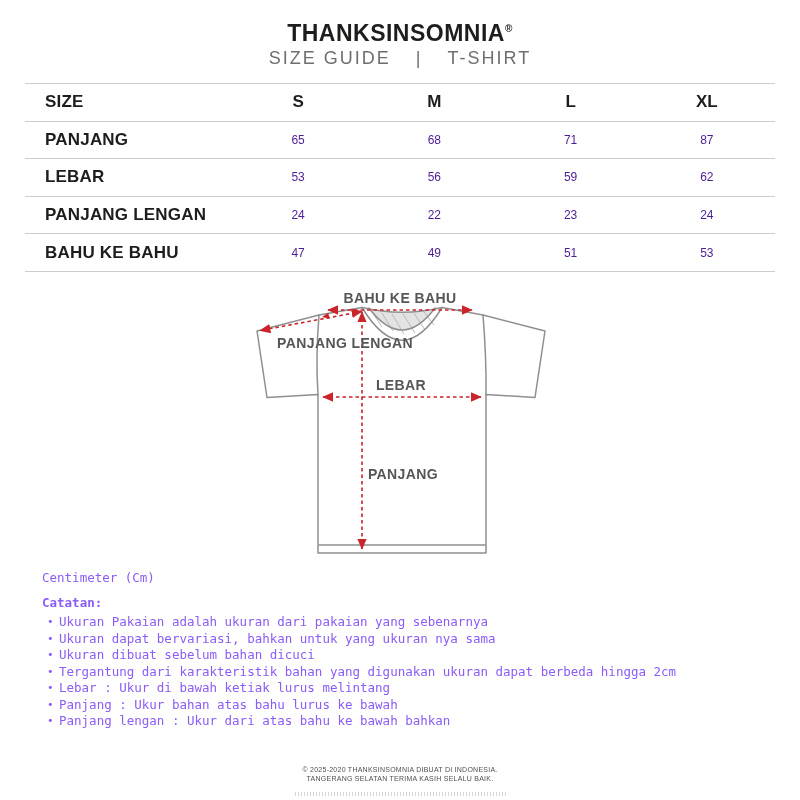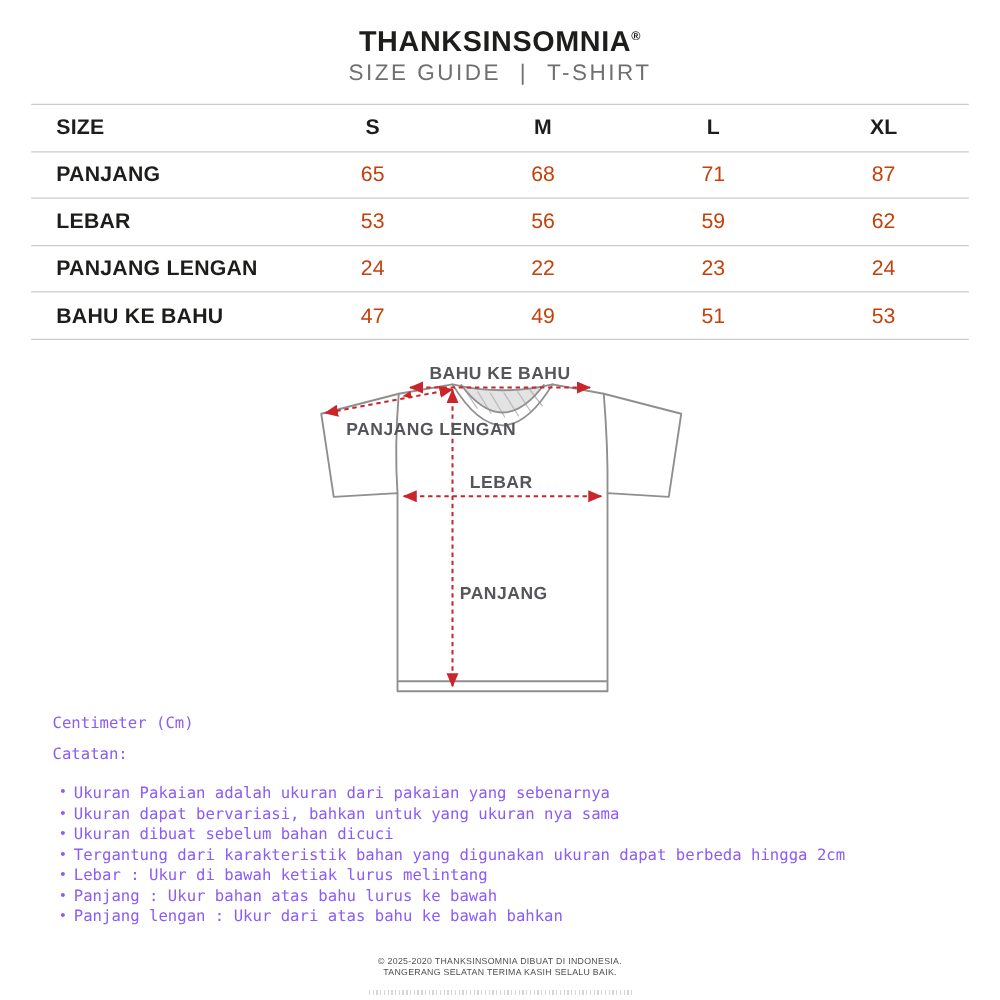"SIZE GUIDE" .subtitle { gap: 15px -> 25px }
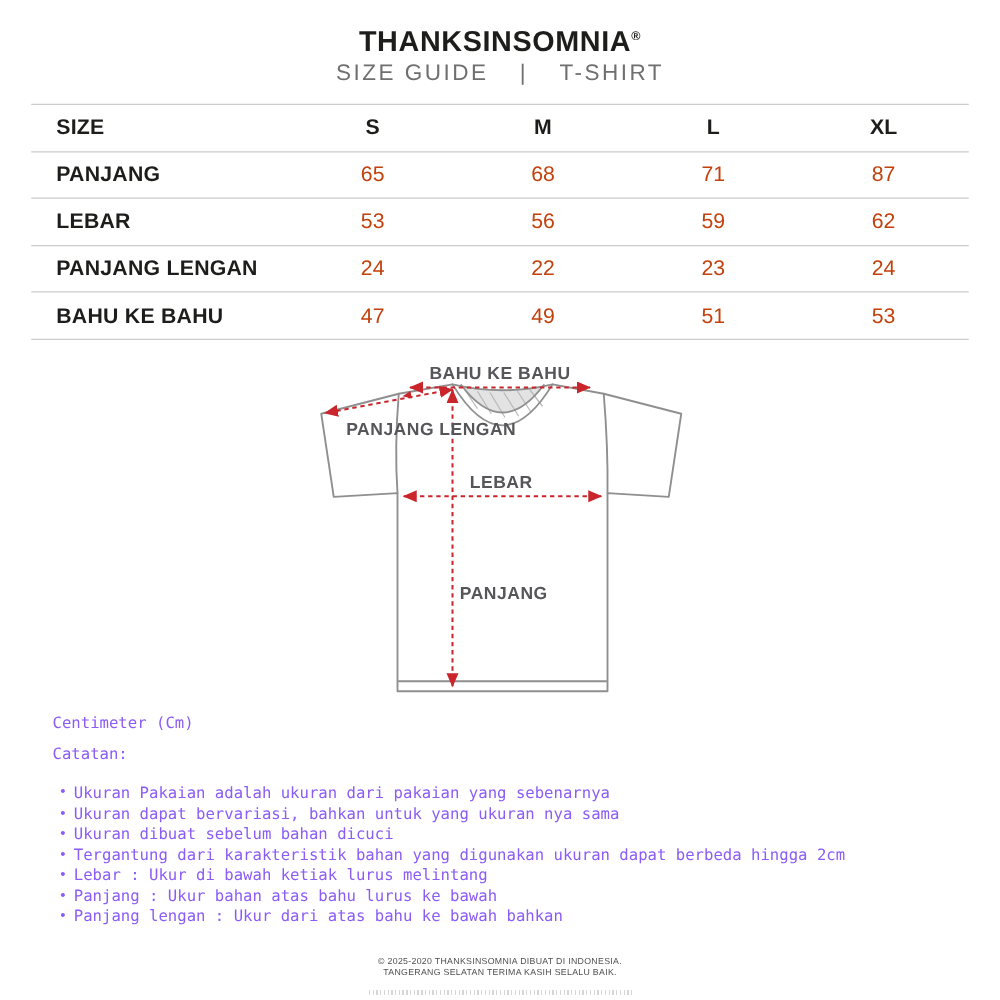"65" .trow .val { color: #c2410c -> #4c1d95; font-size: 17px -> 12px }
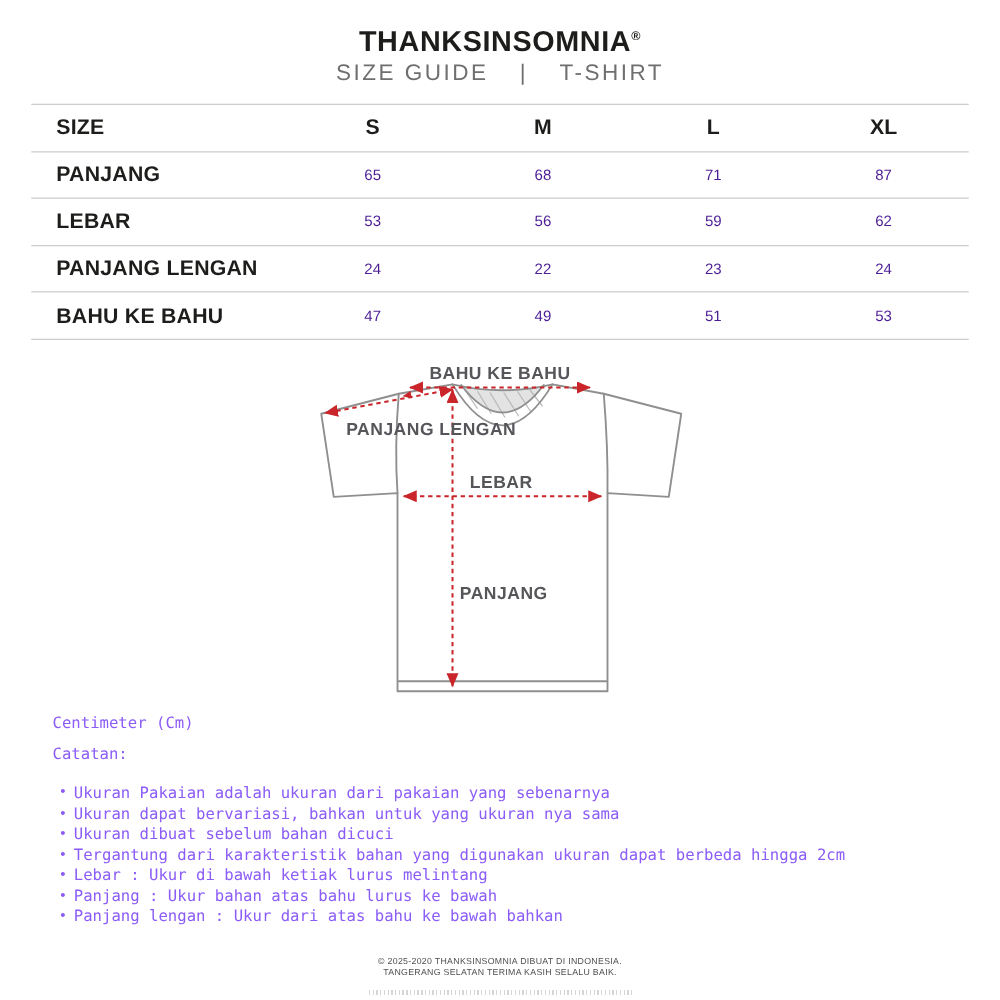"Catatan:" .notes .heading { font-weight: none -> bold; margin-bottom: 16px -> 4px }
